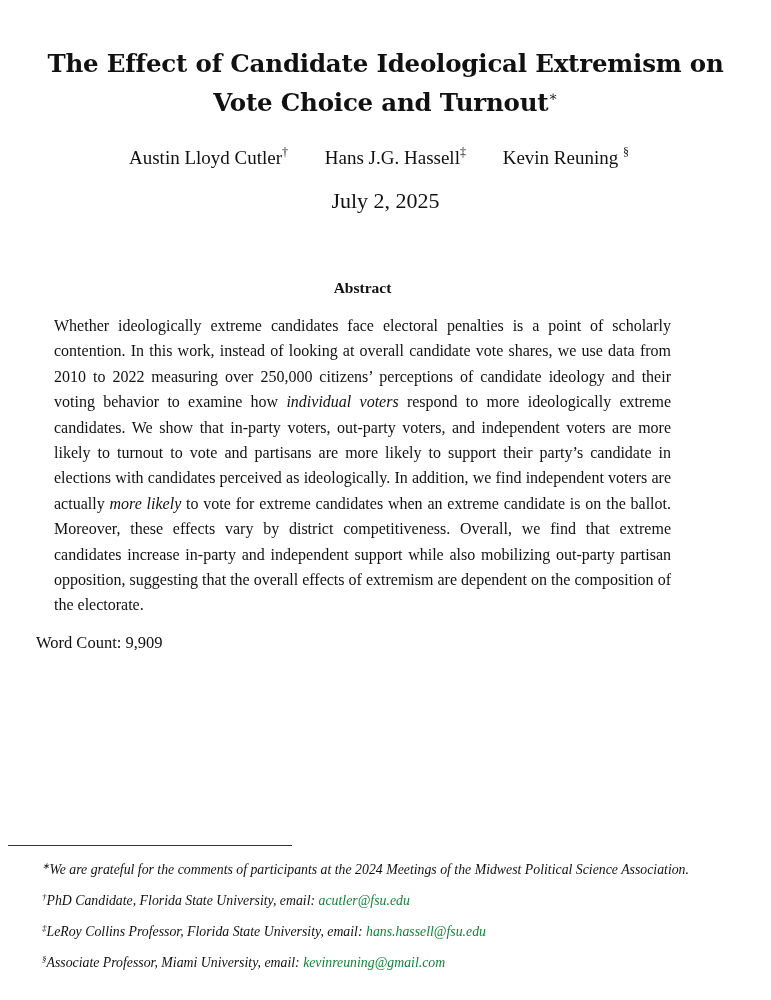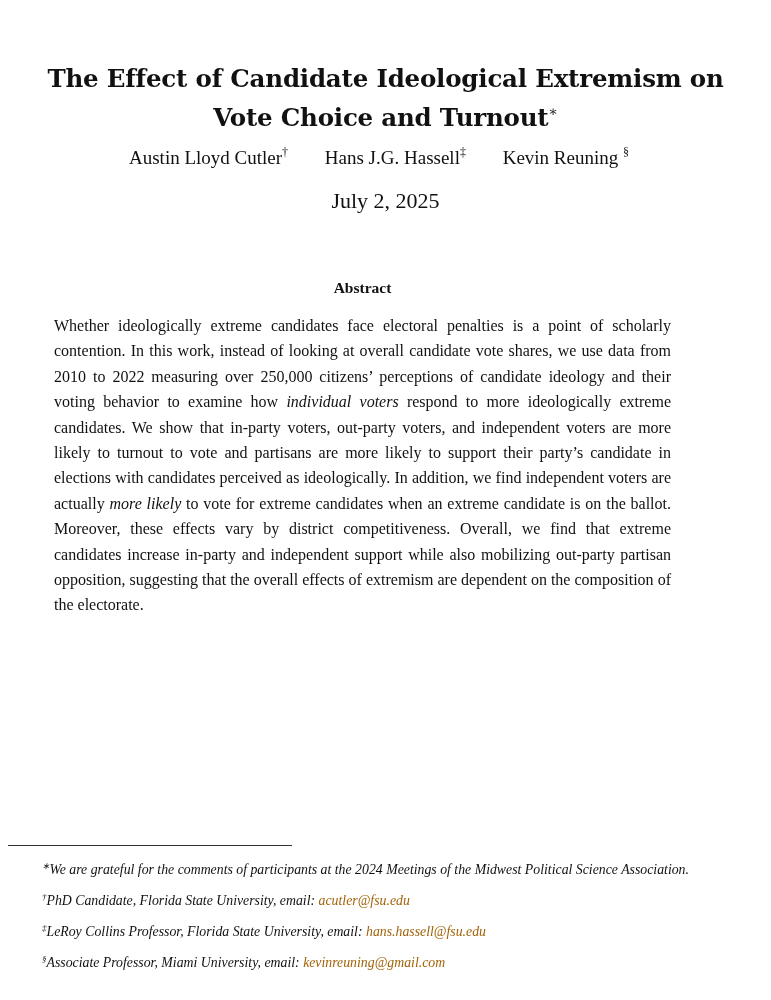"The Effect of Candidate Ideological" .title { top: 63px -> 48px }
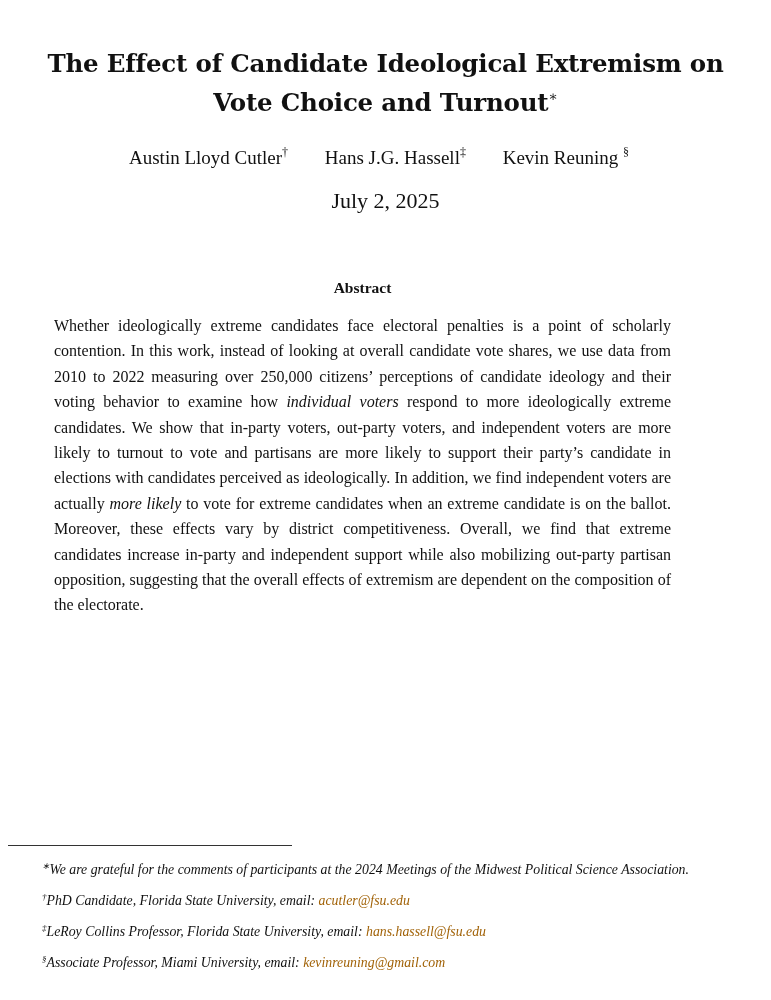"Word Count: 9,909" div { html: none -> <div>Word Count: 9,909</div> }
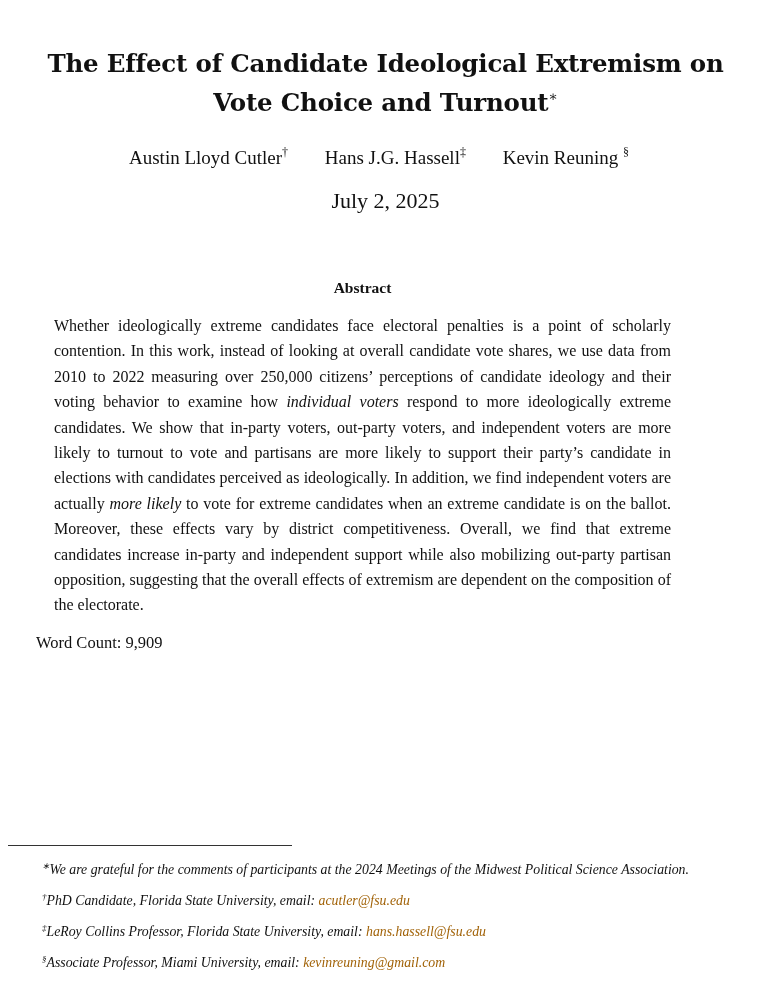"acutler@fsu.edu" .fn a { color: #a16207 -> #15803d }
